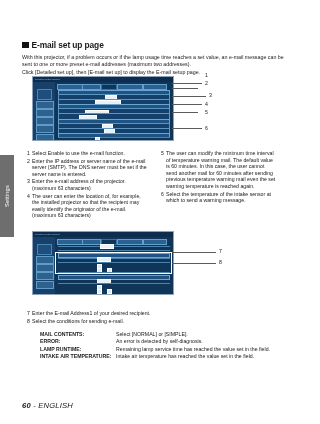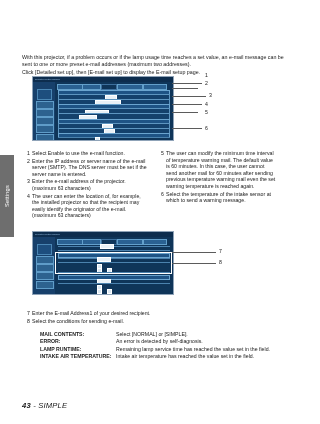"E-mail set up page" div.section-head { html: none -> <div> <span></span> <span>E-mail set up page</span> </div> }
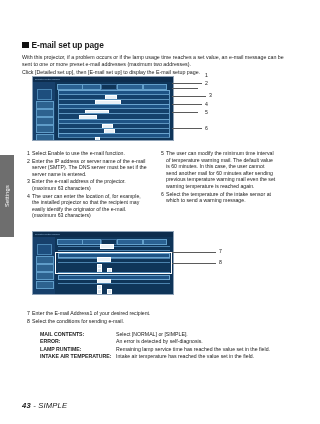"43" span.pg { text: 43 -> 60 }
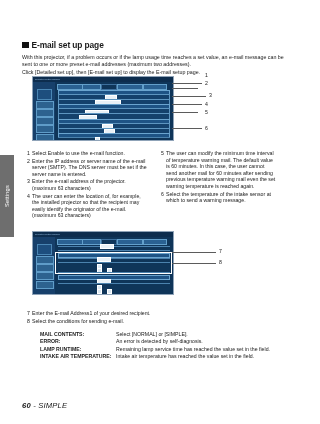"SIMPLE" span { text: SIMPLE -> ENGLISH }
